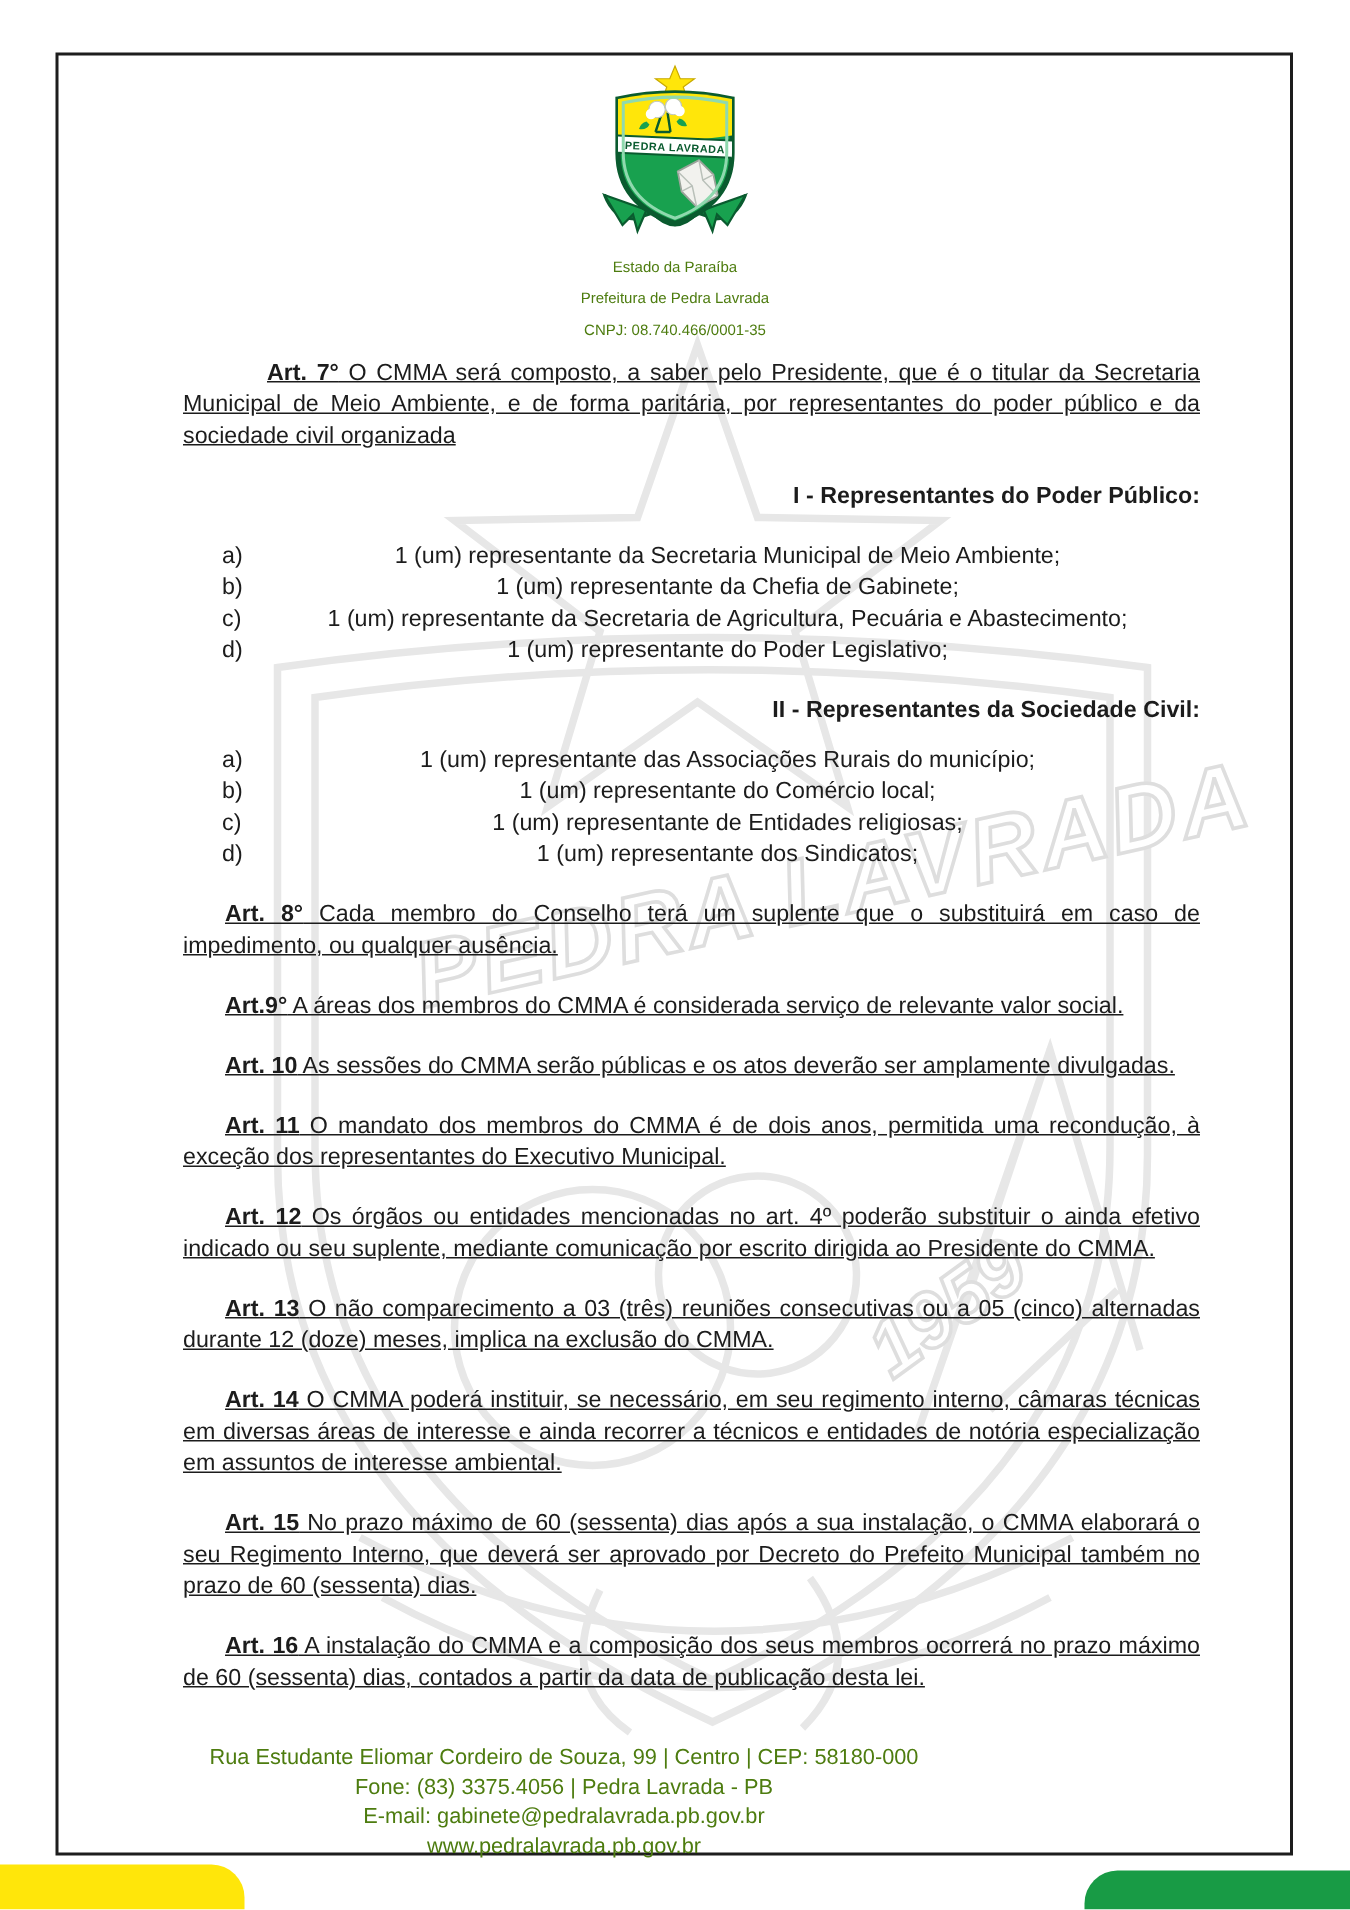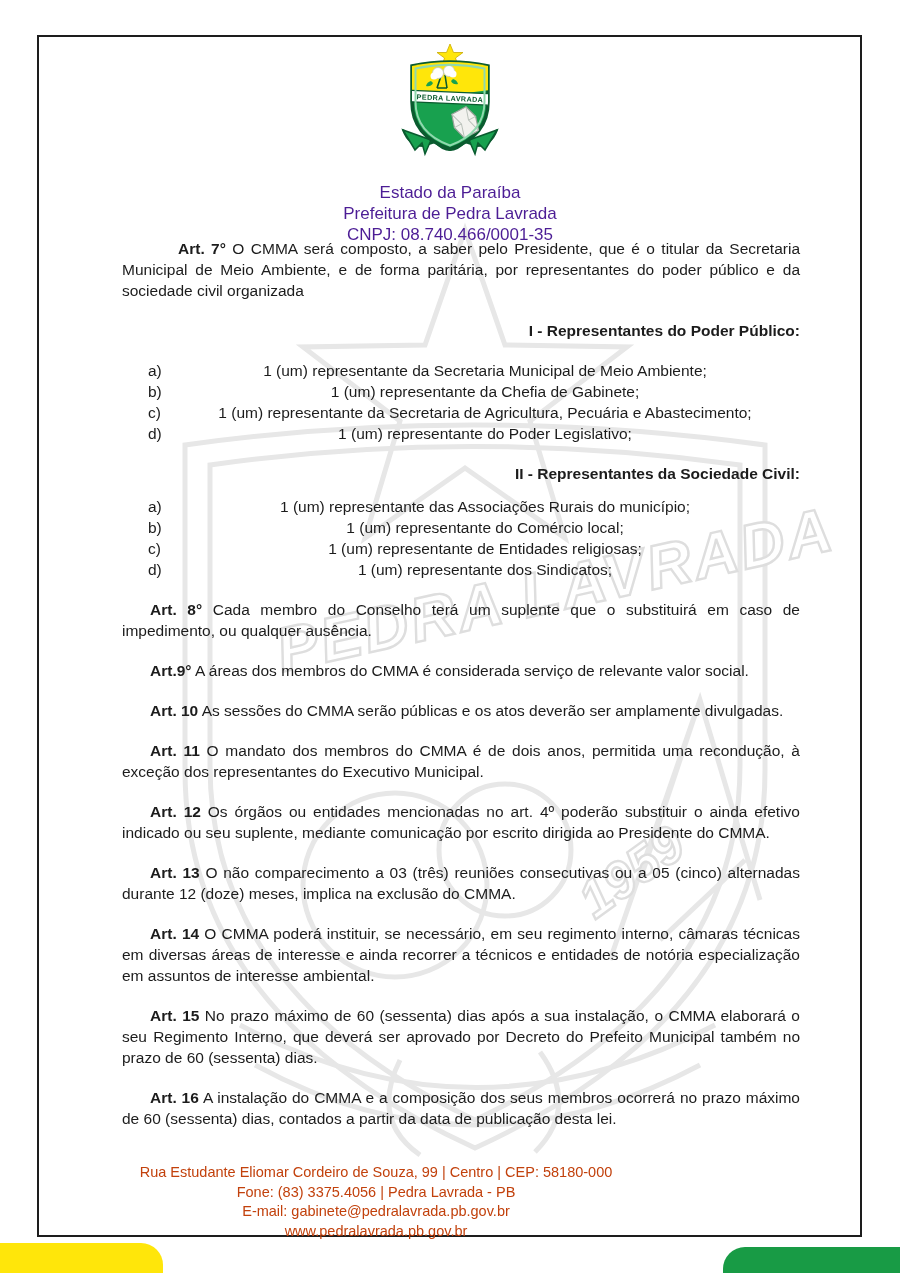"Estado da Paraíba" .header-lines { color: #4c1d95 -> #4d7c0f; font-size: 17px -> 10px; margin-top: 20px -> 6px }
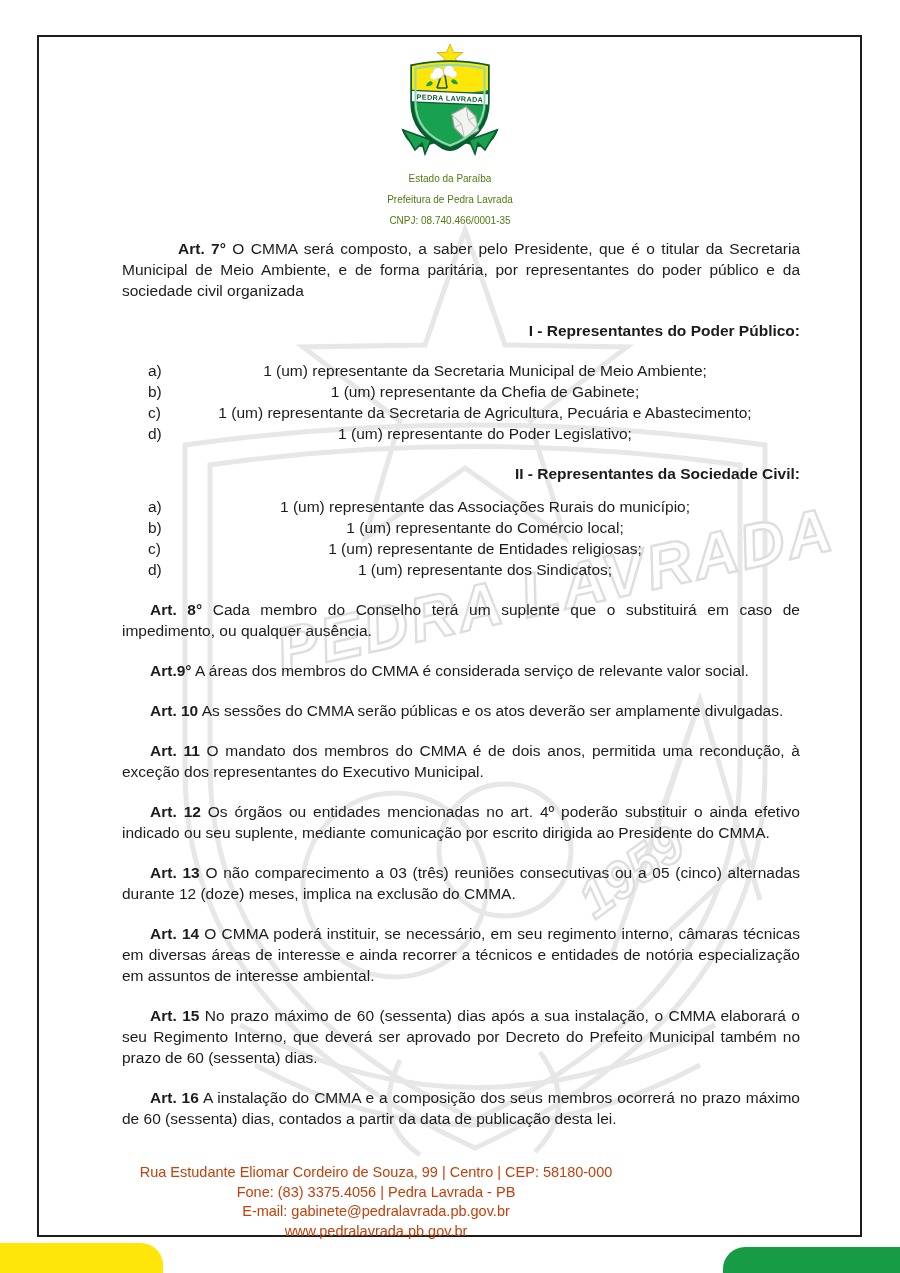"Art. 7° O CMMA será" p.article { text-decoration: none -> underline }
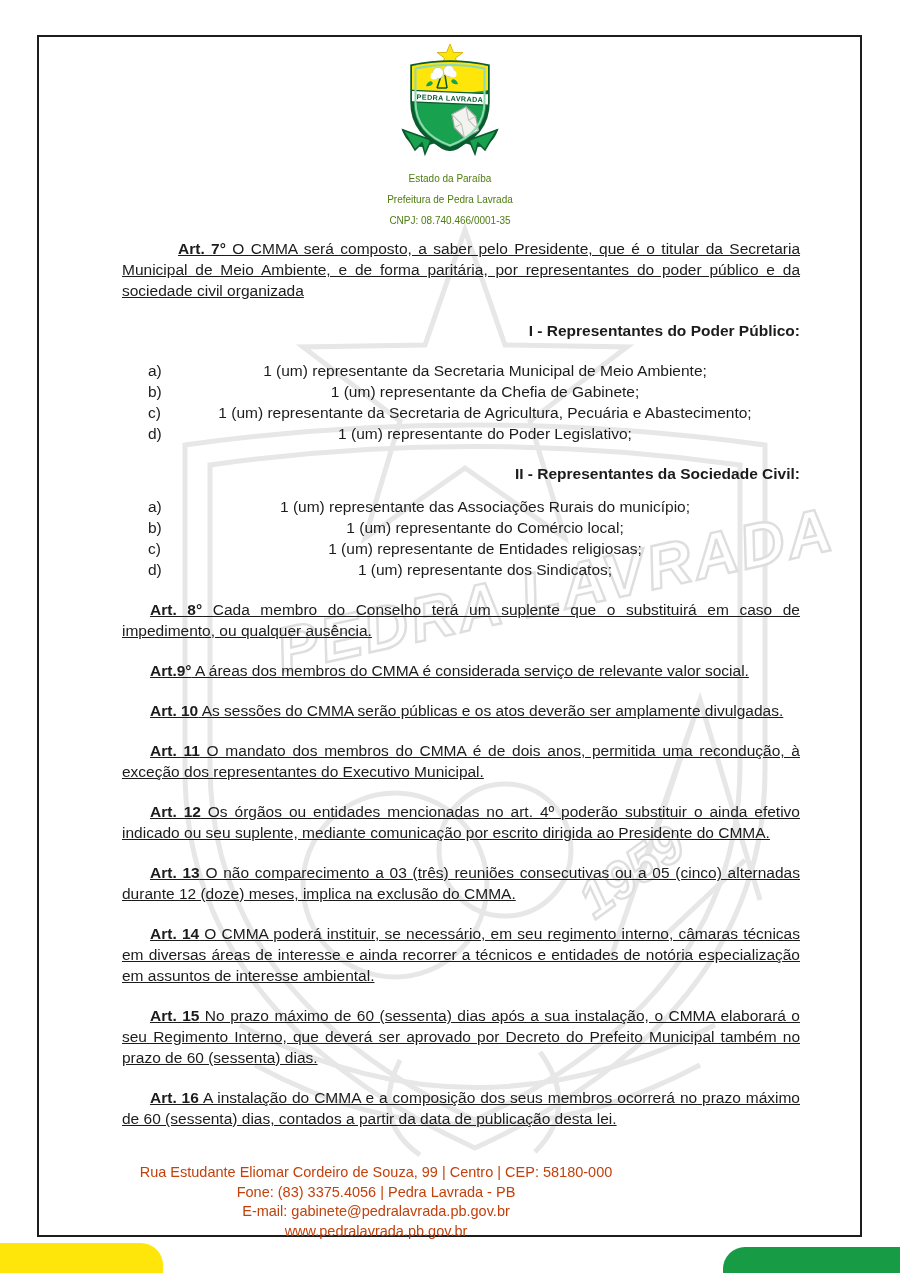"Rua Estudante Eliomar Cordeiro de" .footer { color: #c2410c -> #4d7c0f }
